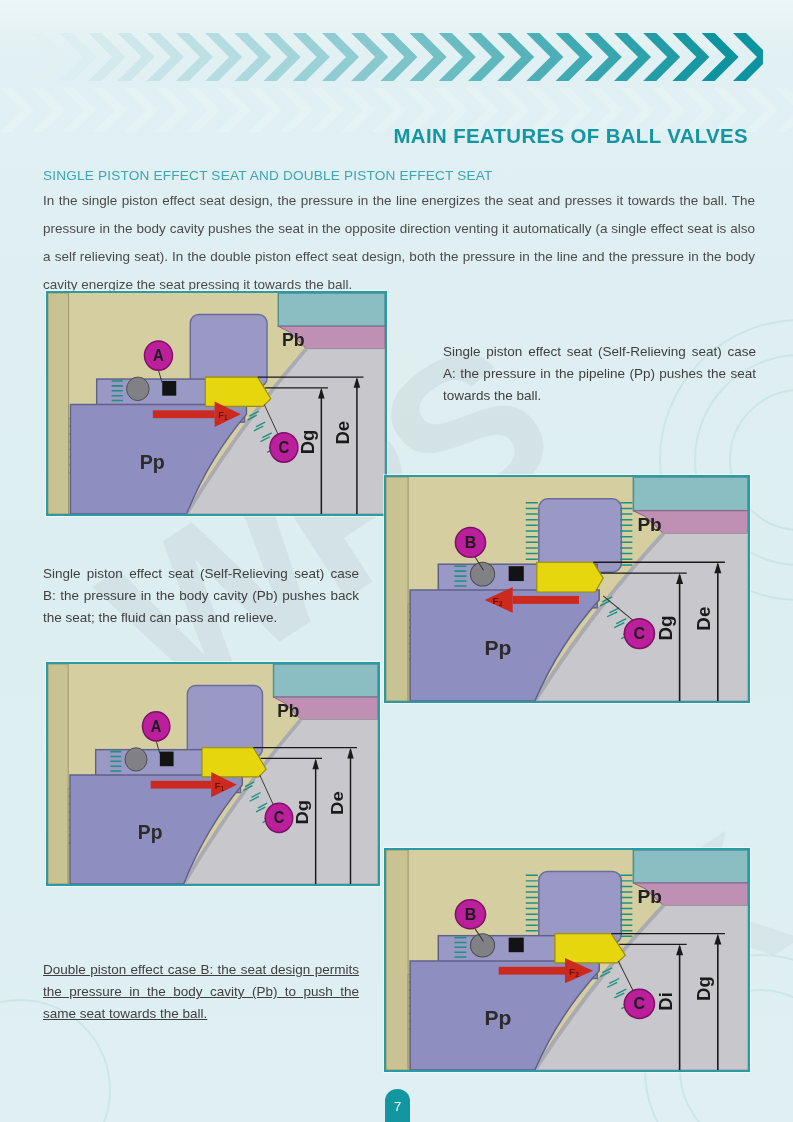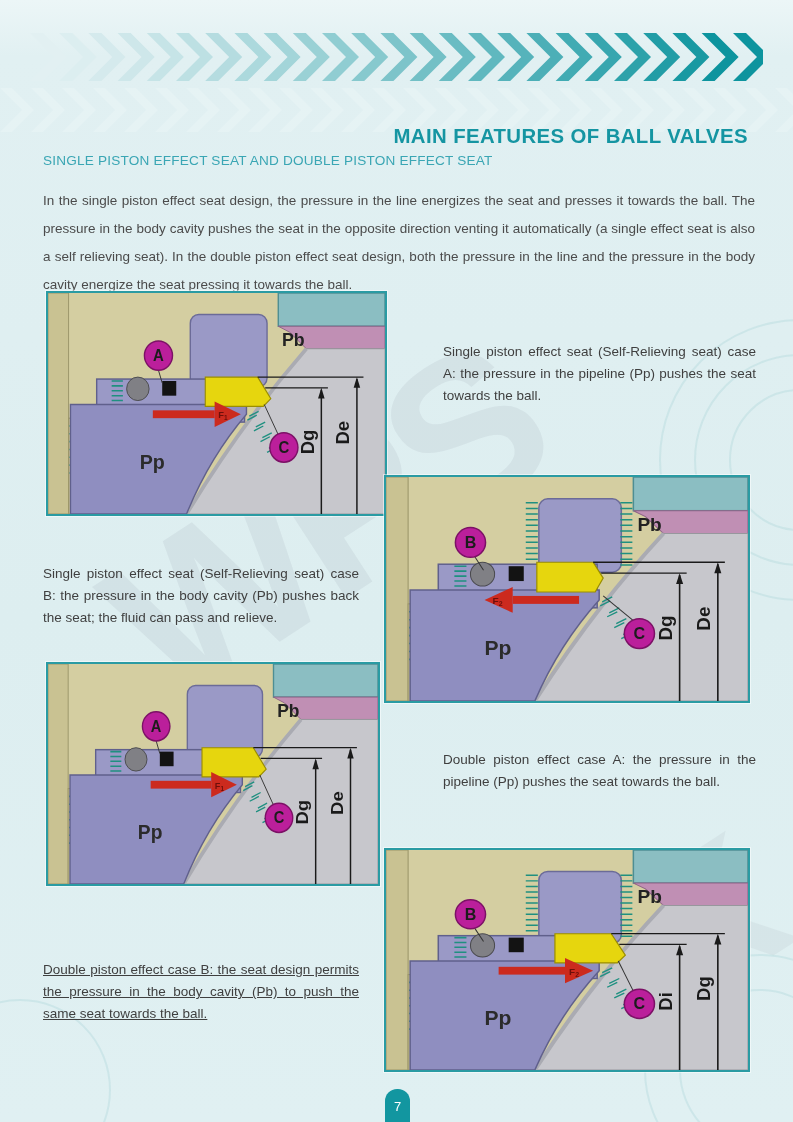"SINGLE PISTON EFFECT SEAT AND" #section-heading { top: 153px -> 168px }
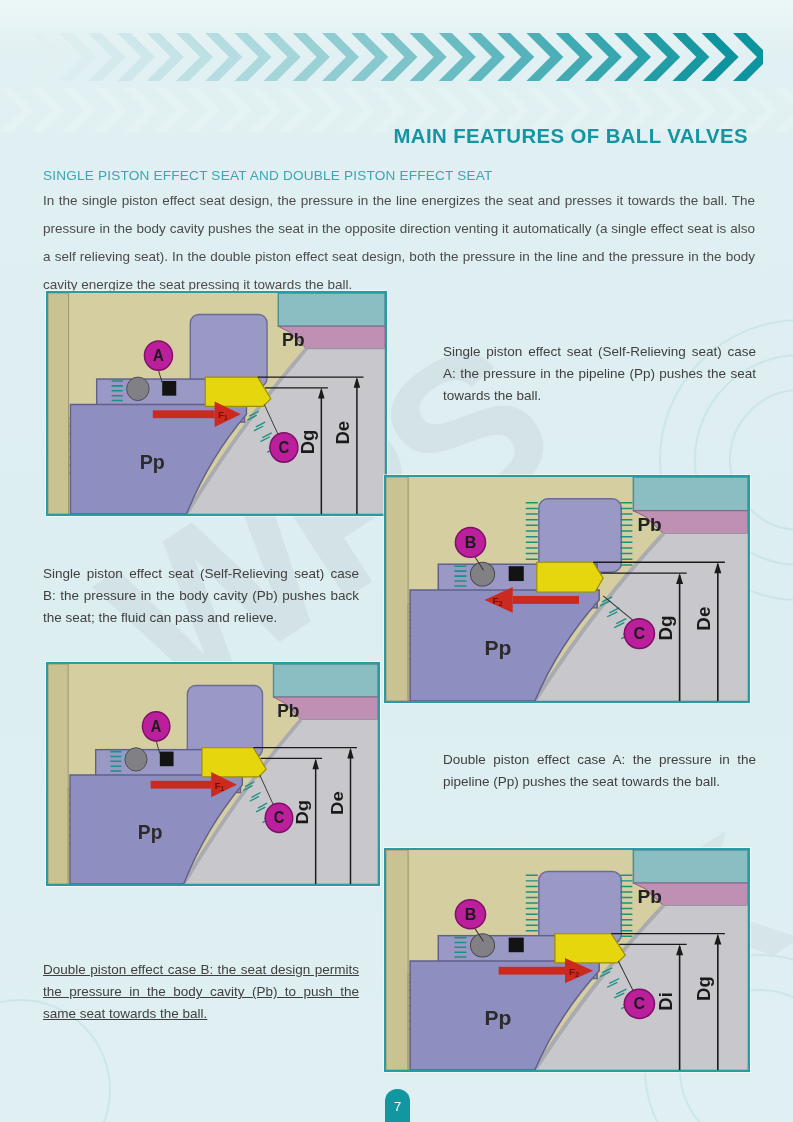"Double piston effect case A:" div.abs { html: <div>Double piston effect case A: the pressure in the pipeline (Pp) pushes the seat towards the ball.</div> -> none }
